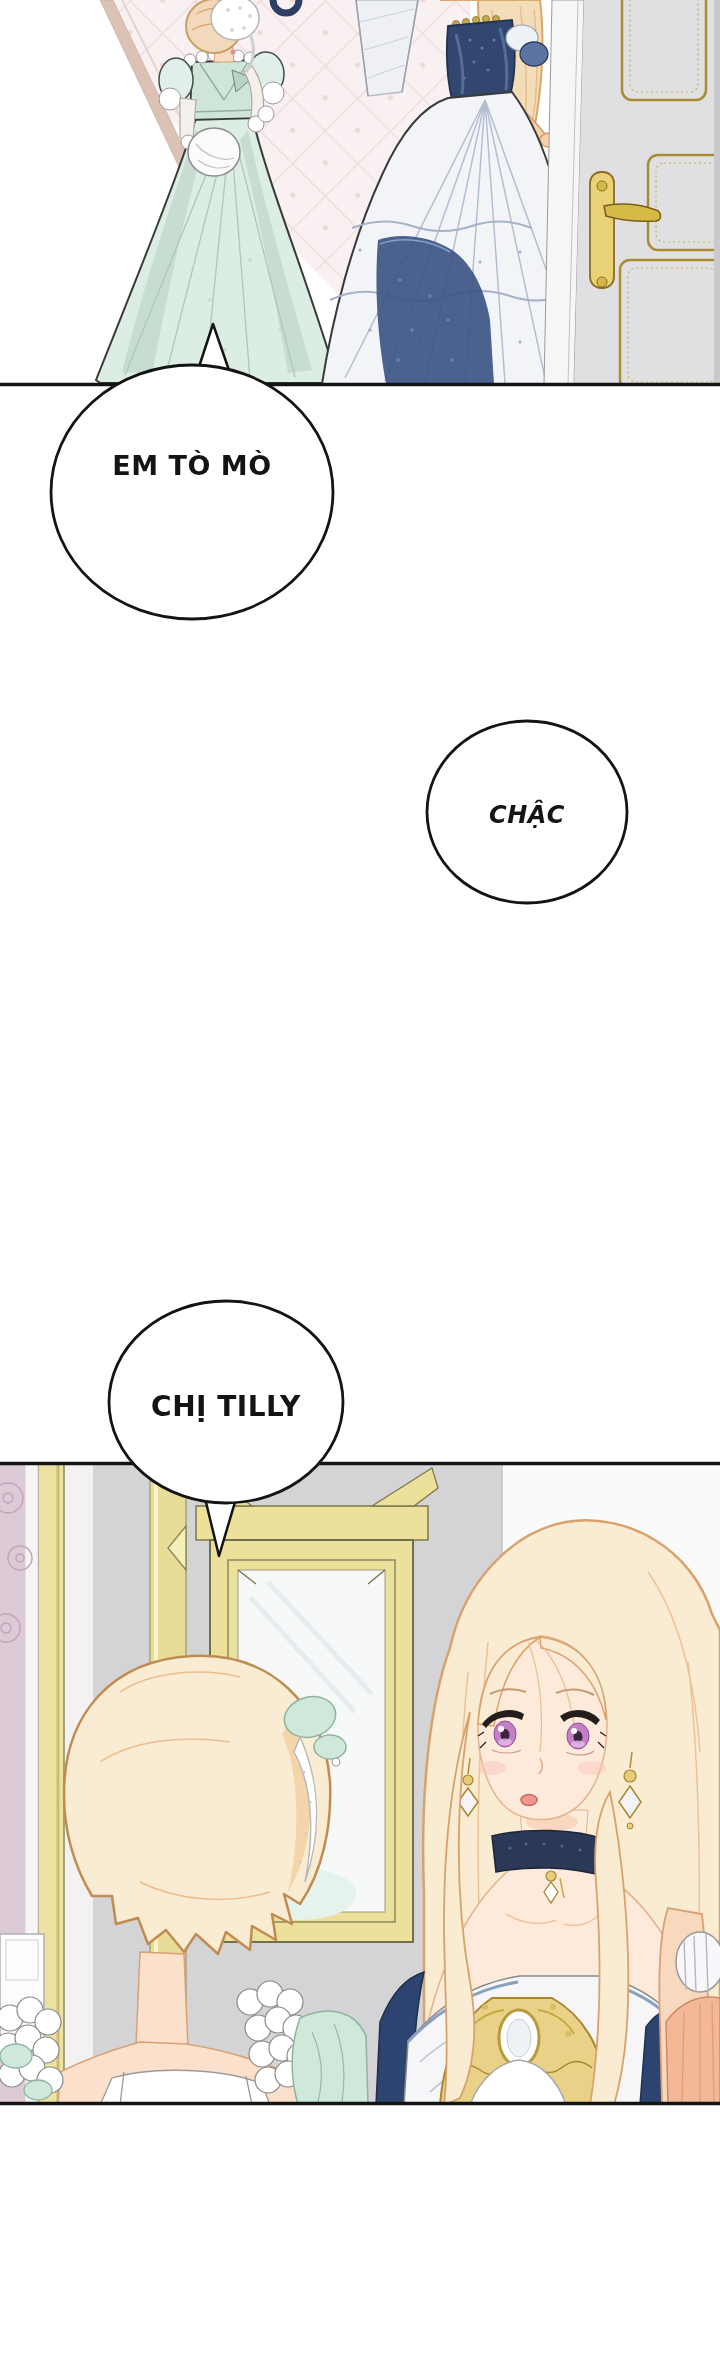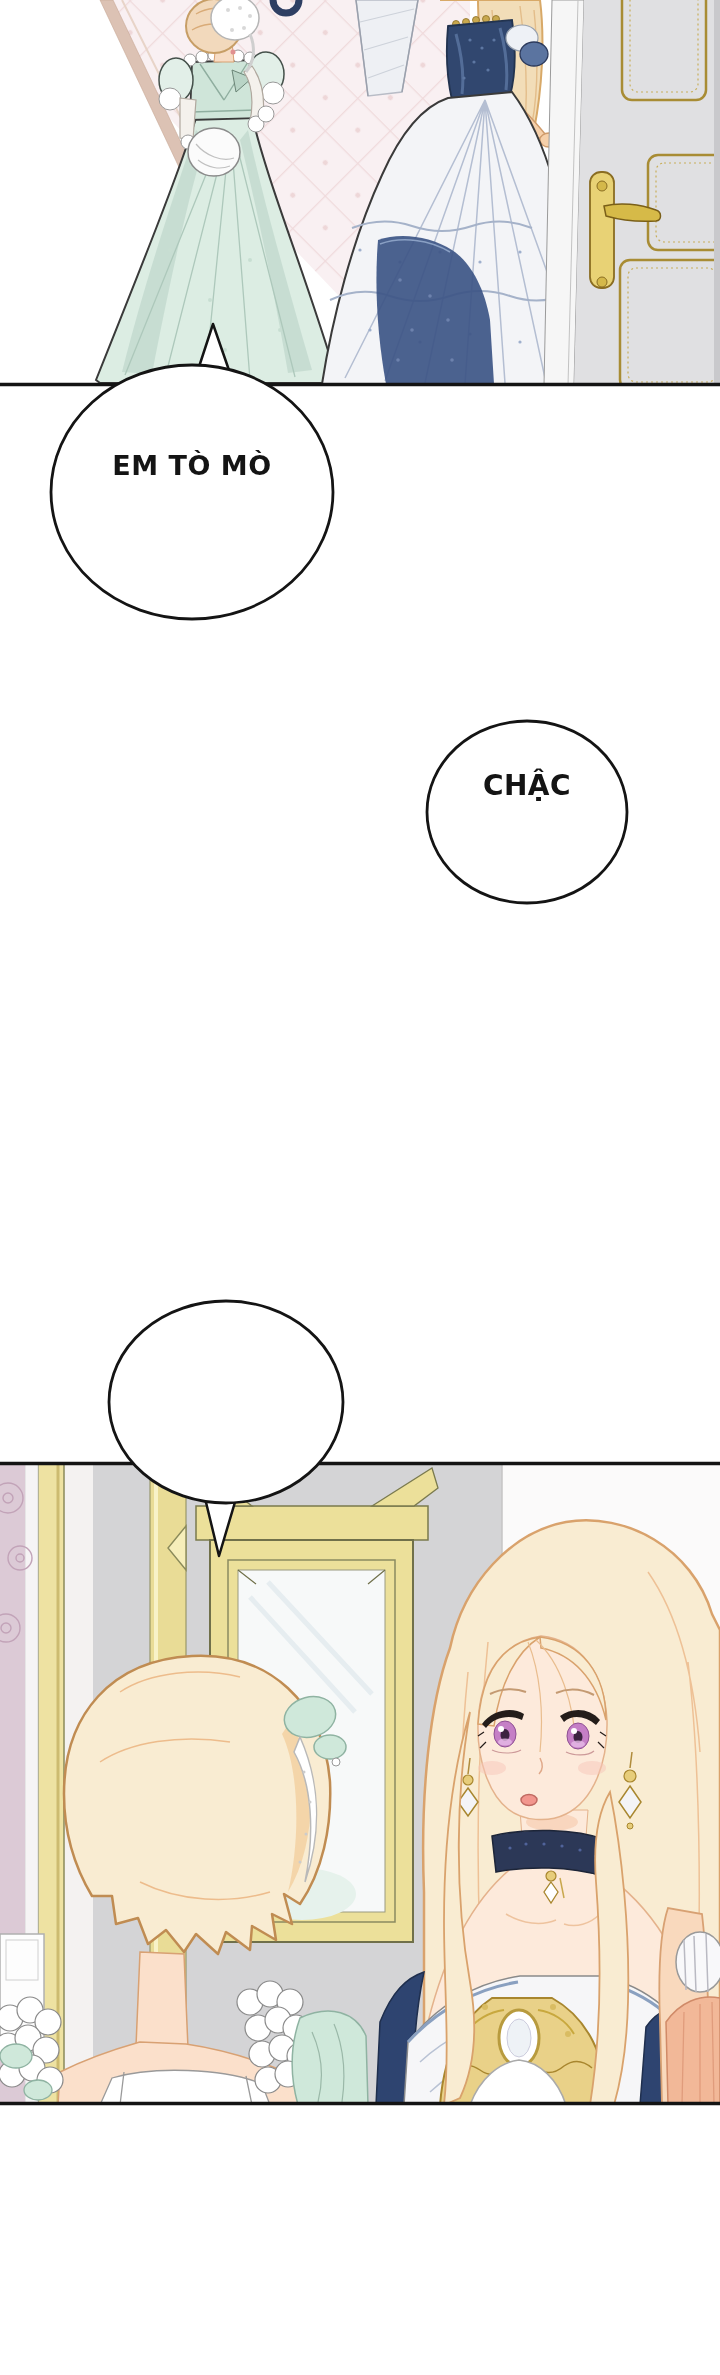"CHẬC" #t2 { font-size: 28px -> 24px; font-style: none -> italic; top: 765px -> 797px }
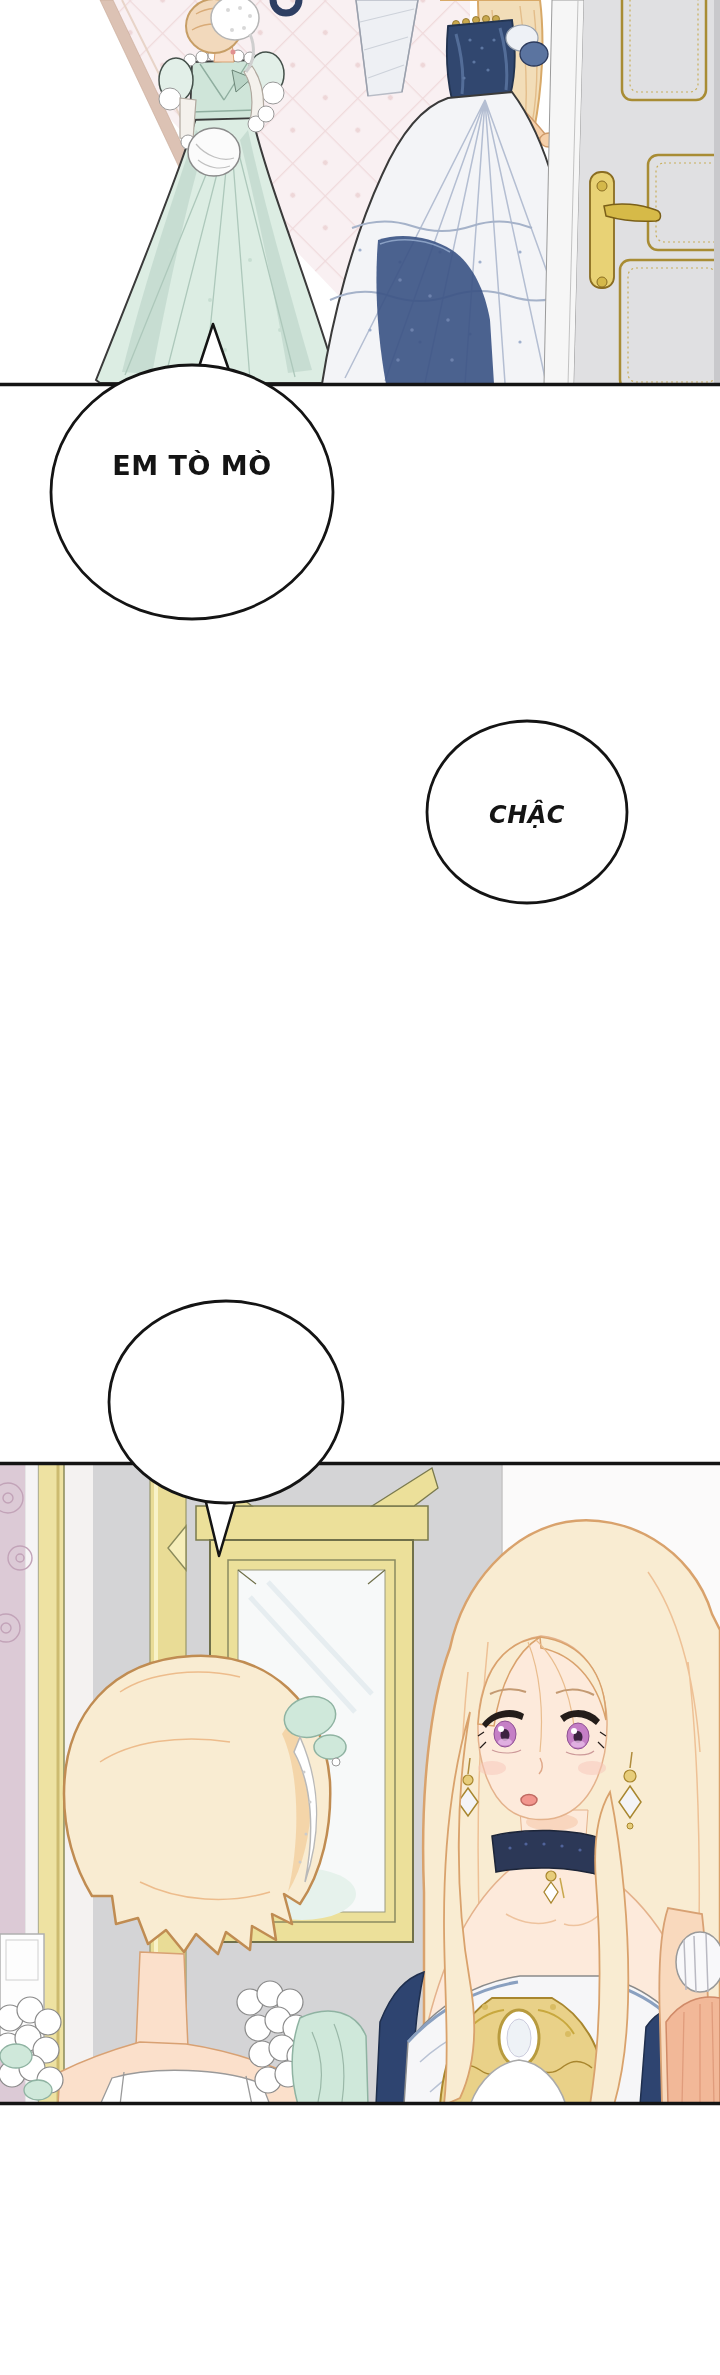"CHỊ TILLY" div.bubble-text { html: none -> <div> <span>CHỊ TILLY</span> </div> }
